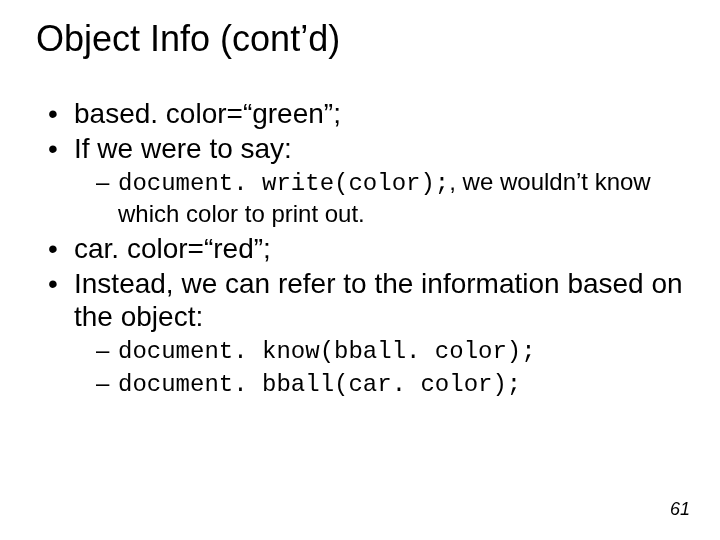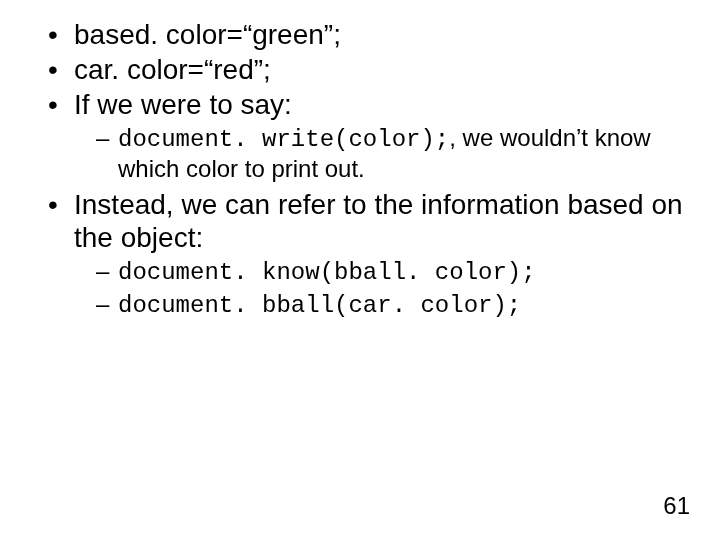"Object Info (cont’d)" h1.title { html: none -> <h1>Object Info (cont’d)</h1> }
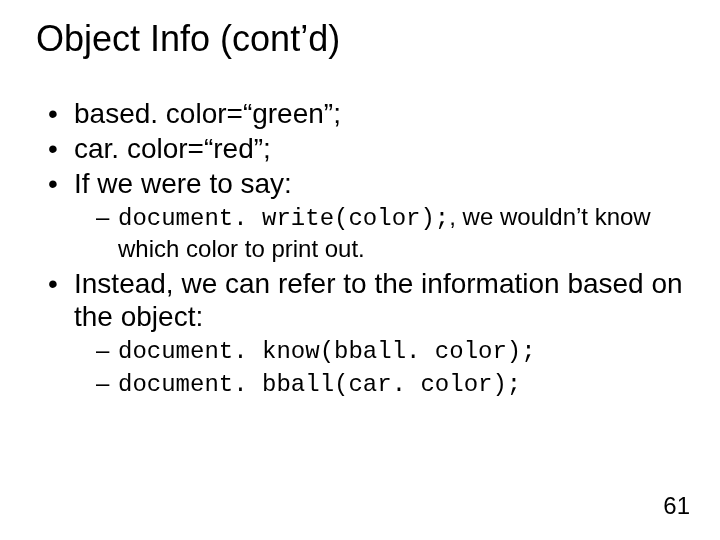"car. color=“red”;" li { order: before "If we were to say:" -> after "If we were to say:" }
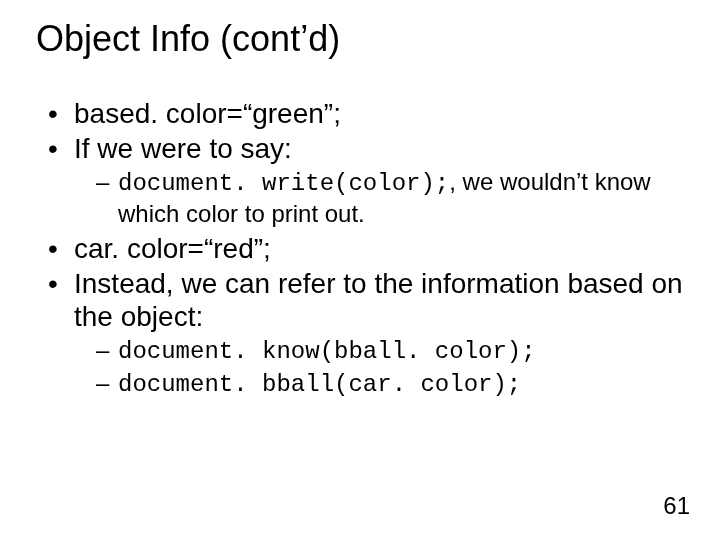"61" .pagenum { font-size: 24px -> 18px; font-style: none -> italic }
